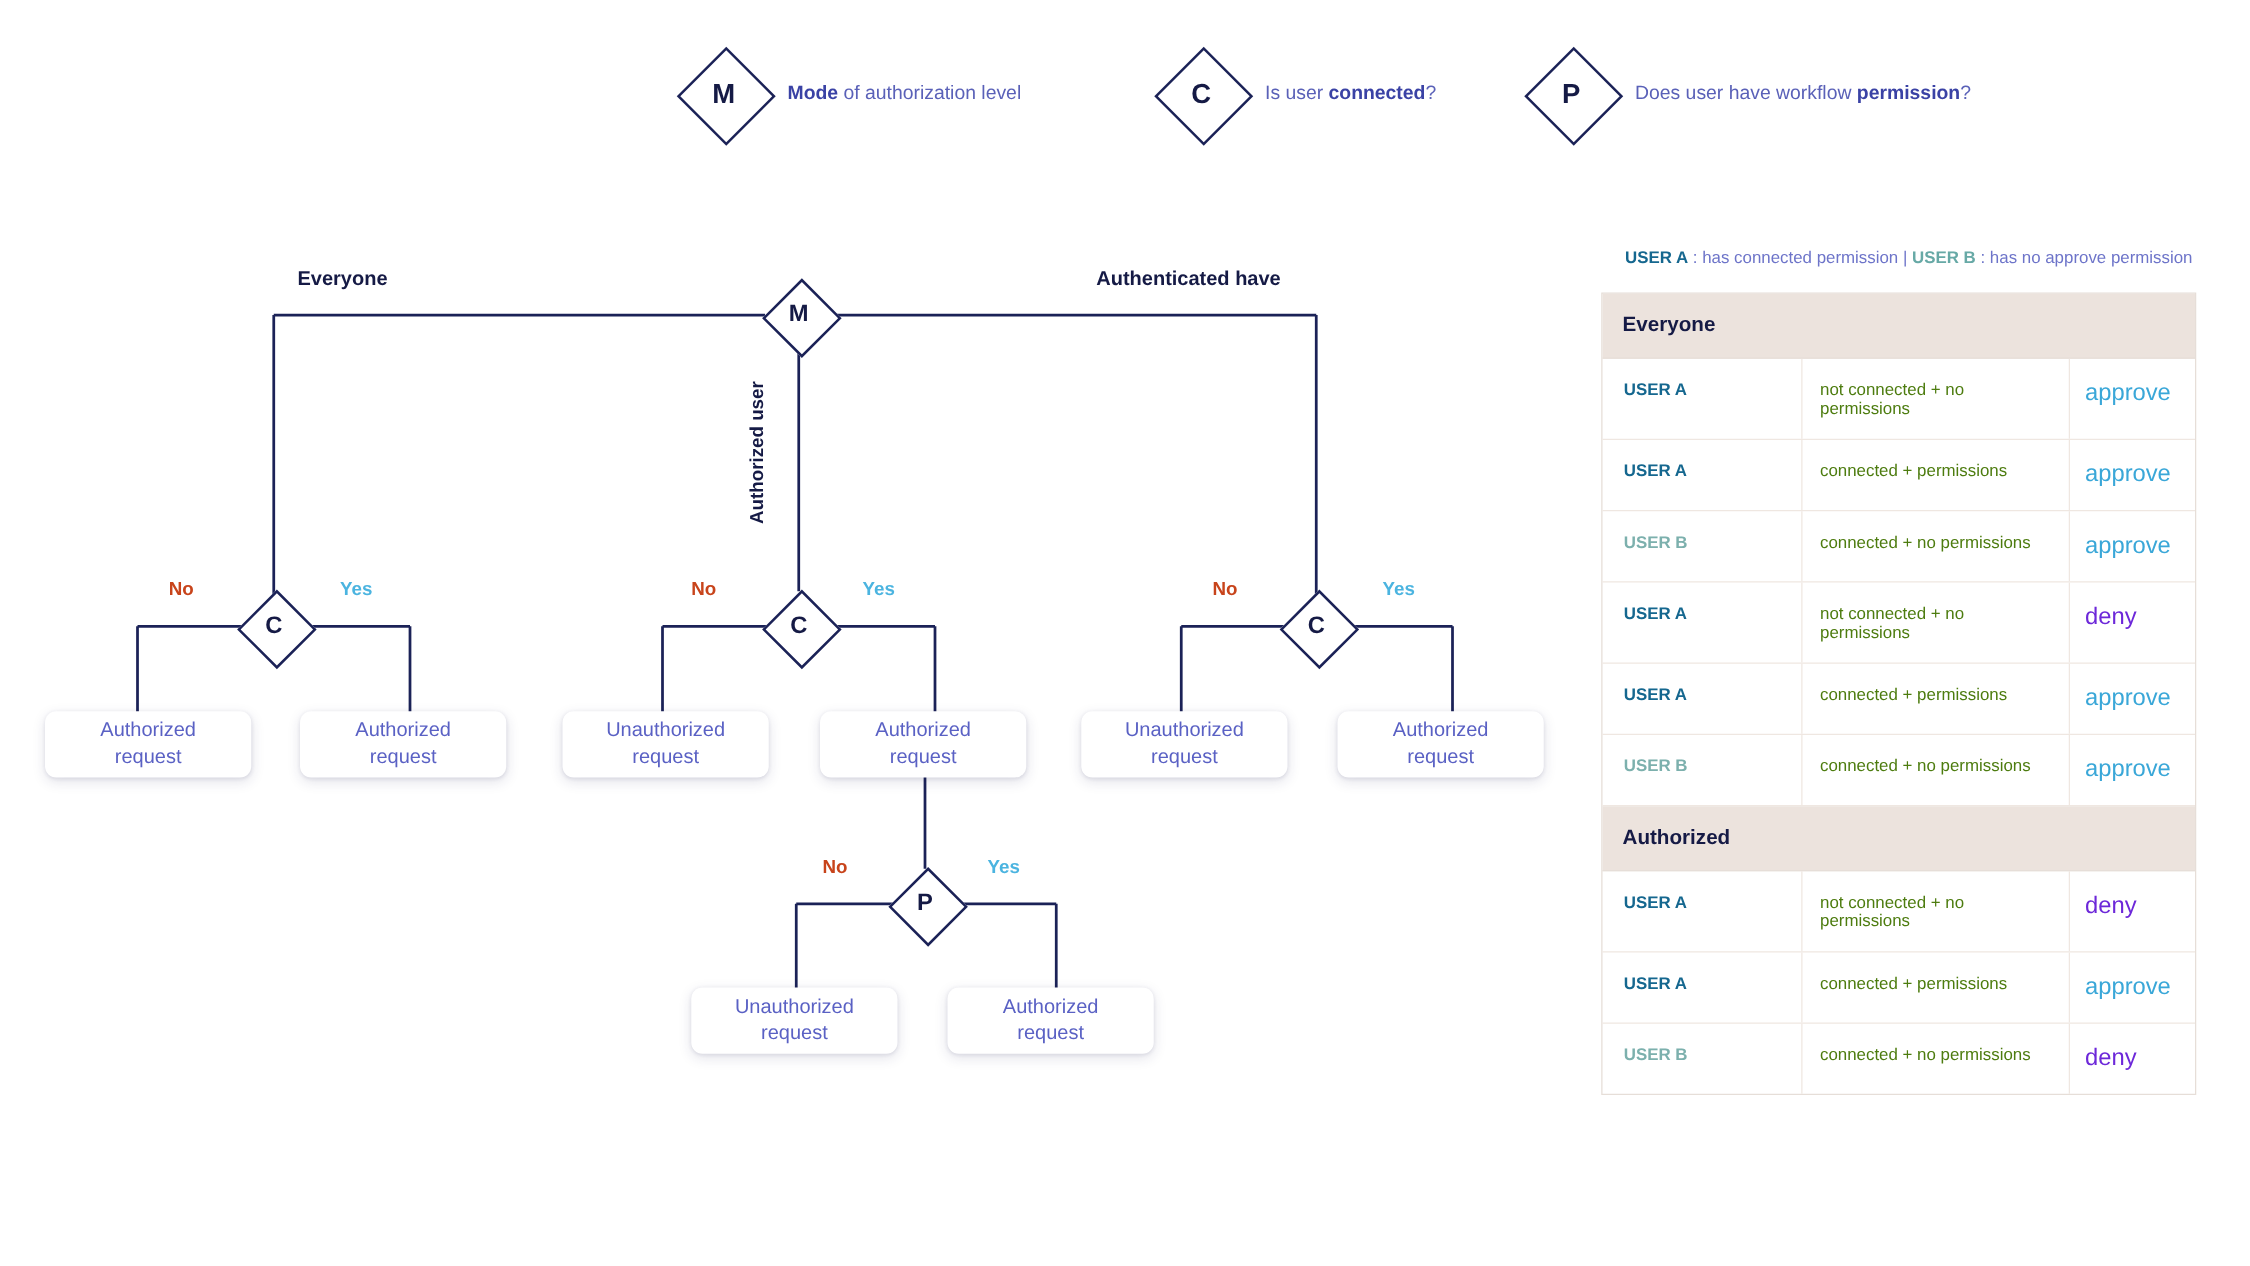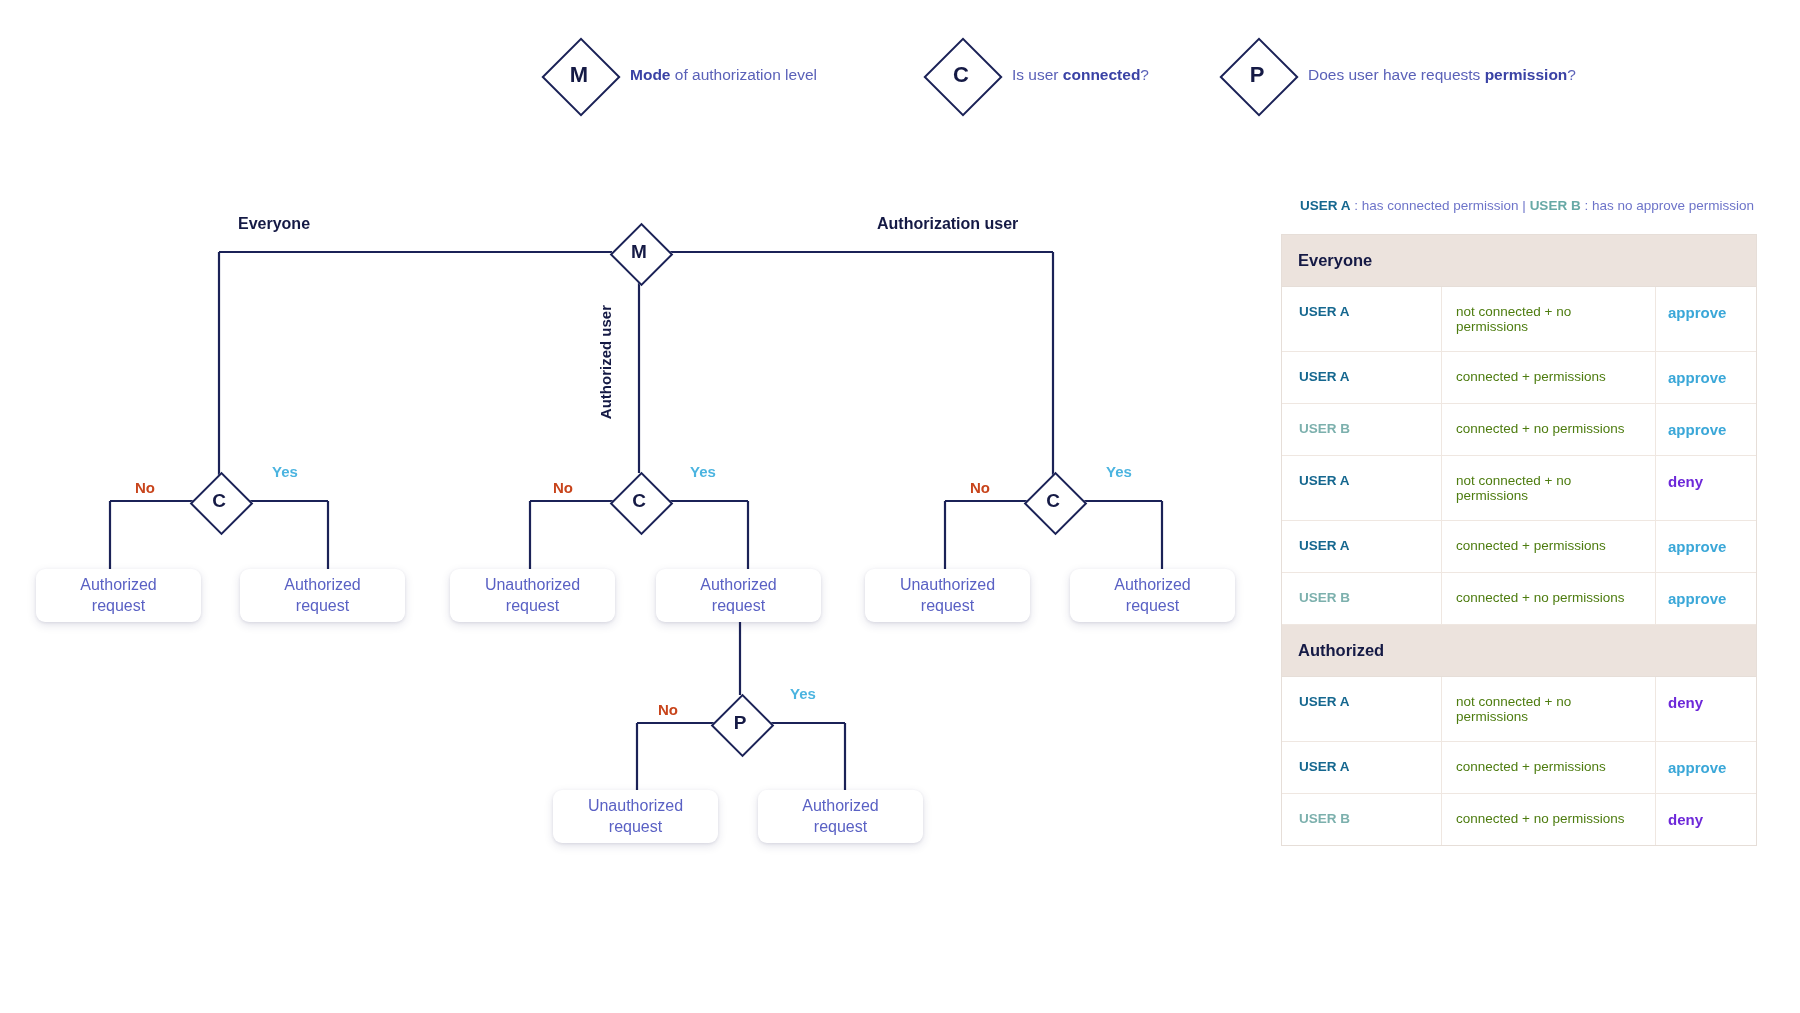"Does user have requests" span { text: requests -> workflow }
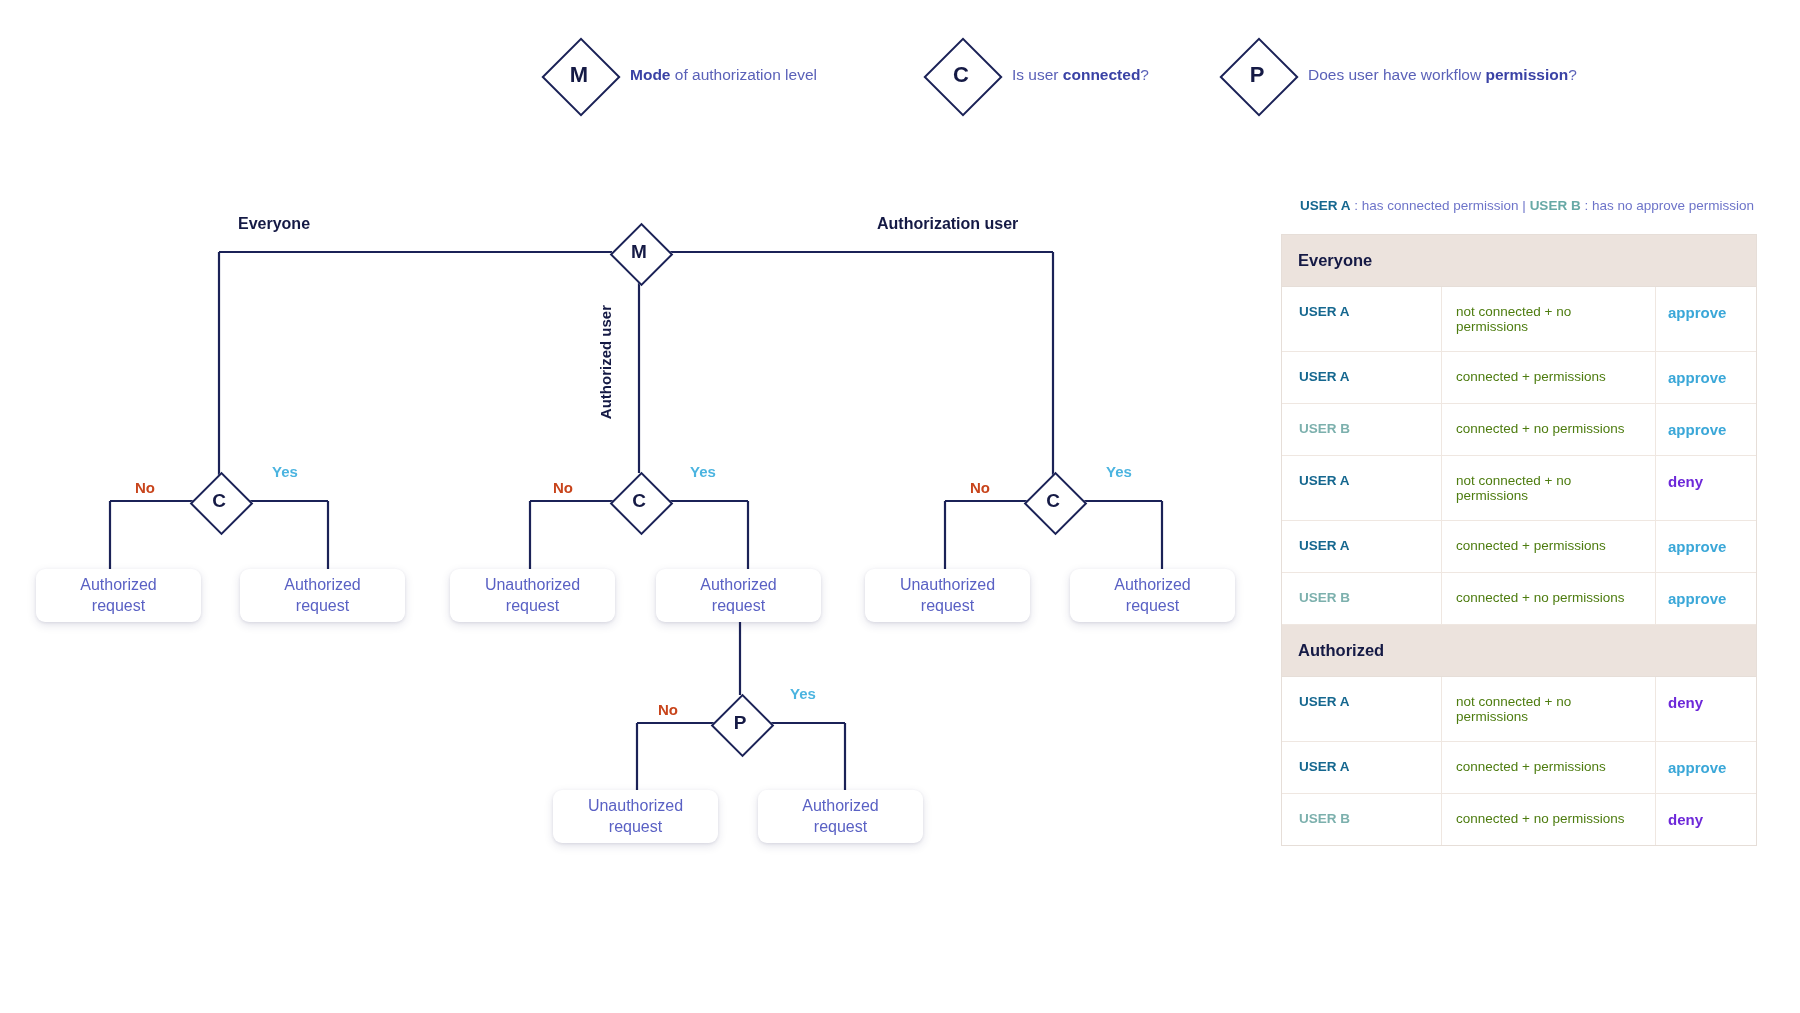"Authorization user" div.edge-label { text: Authorization user -> Authenticated have }
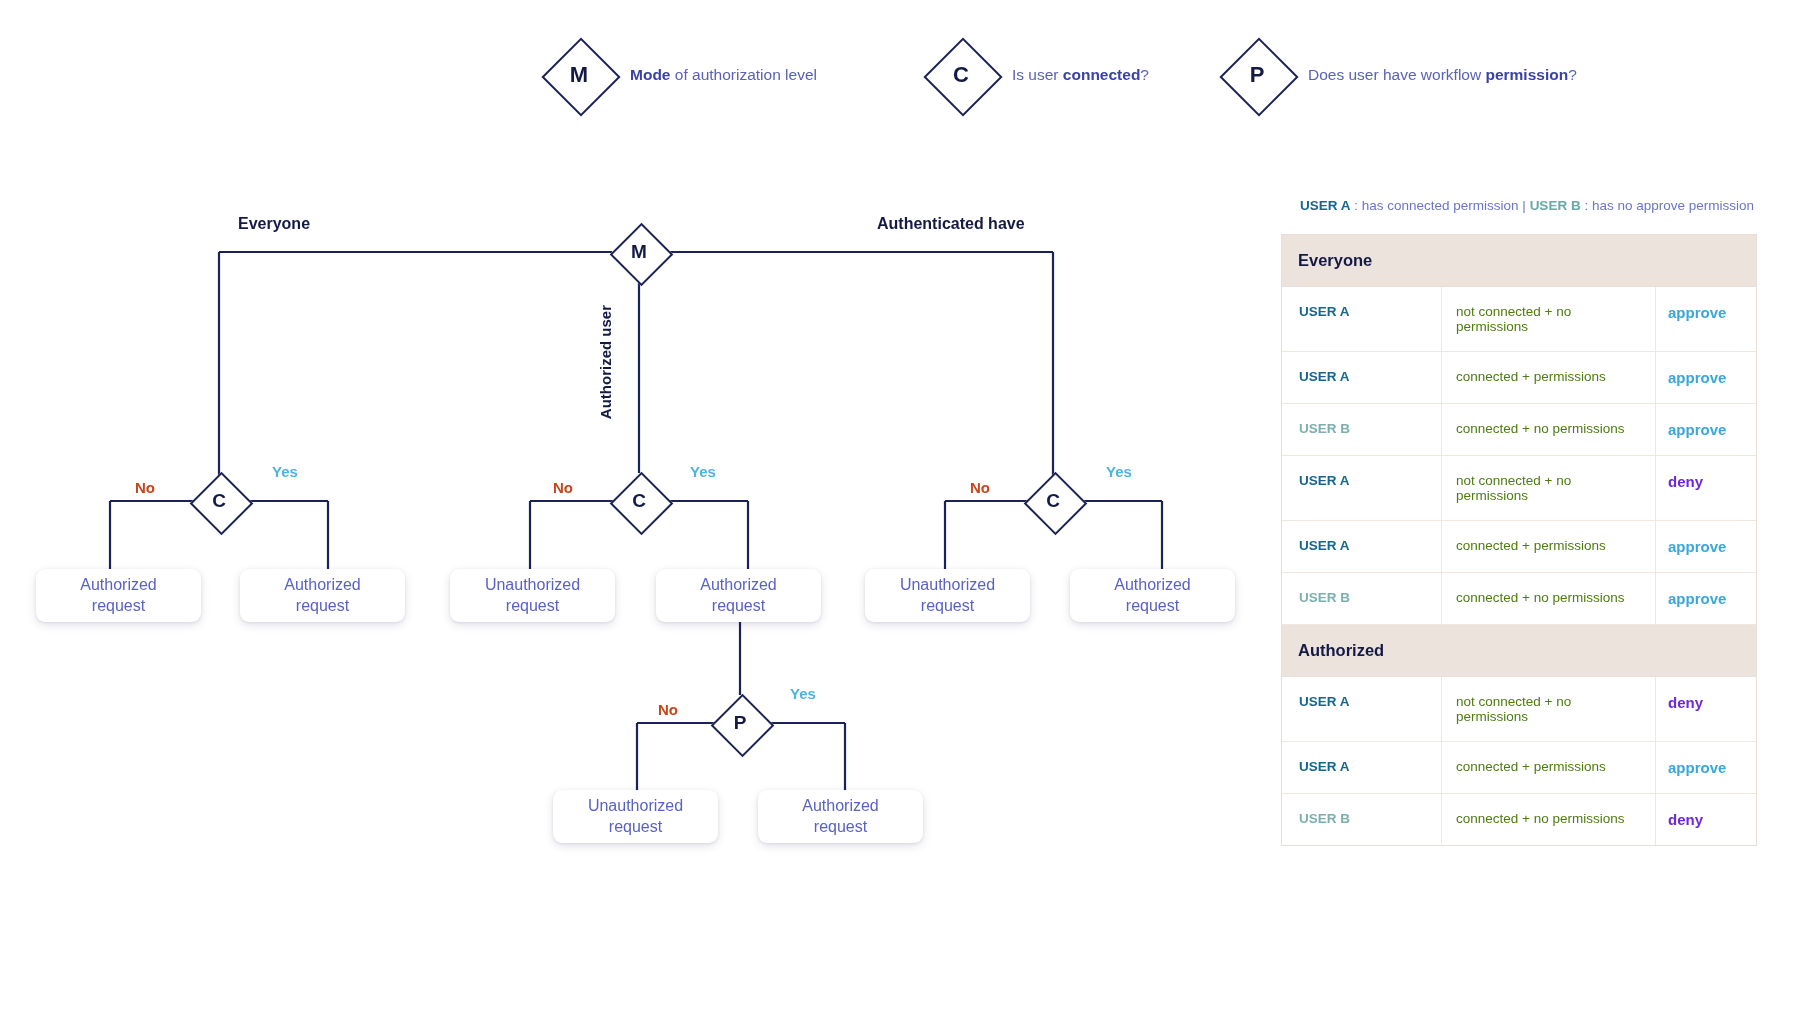"approve" .c-res { font-size: 15px -> 19px; font-weight: bold -> normal }
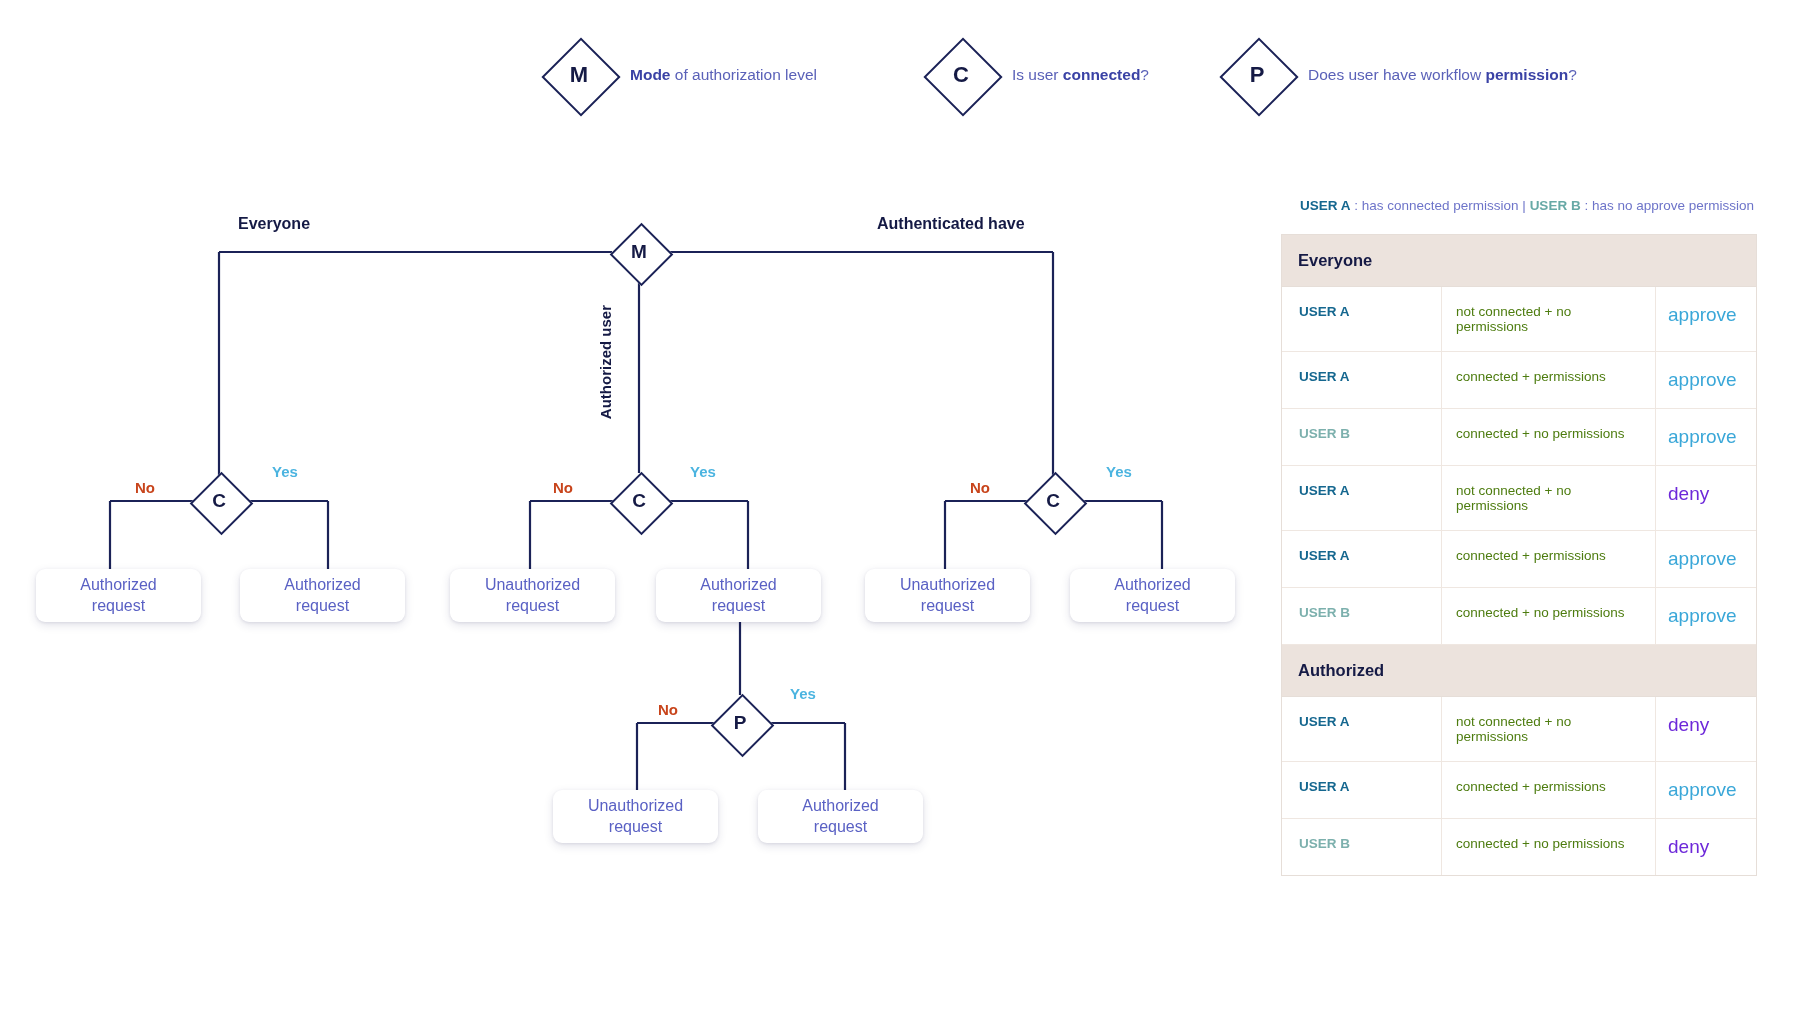"No" .lbl-no { margin-top: 16px -> none }
